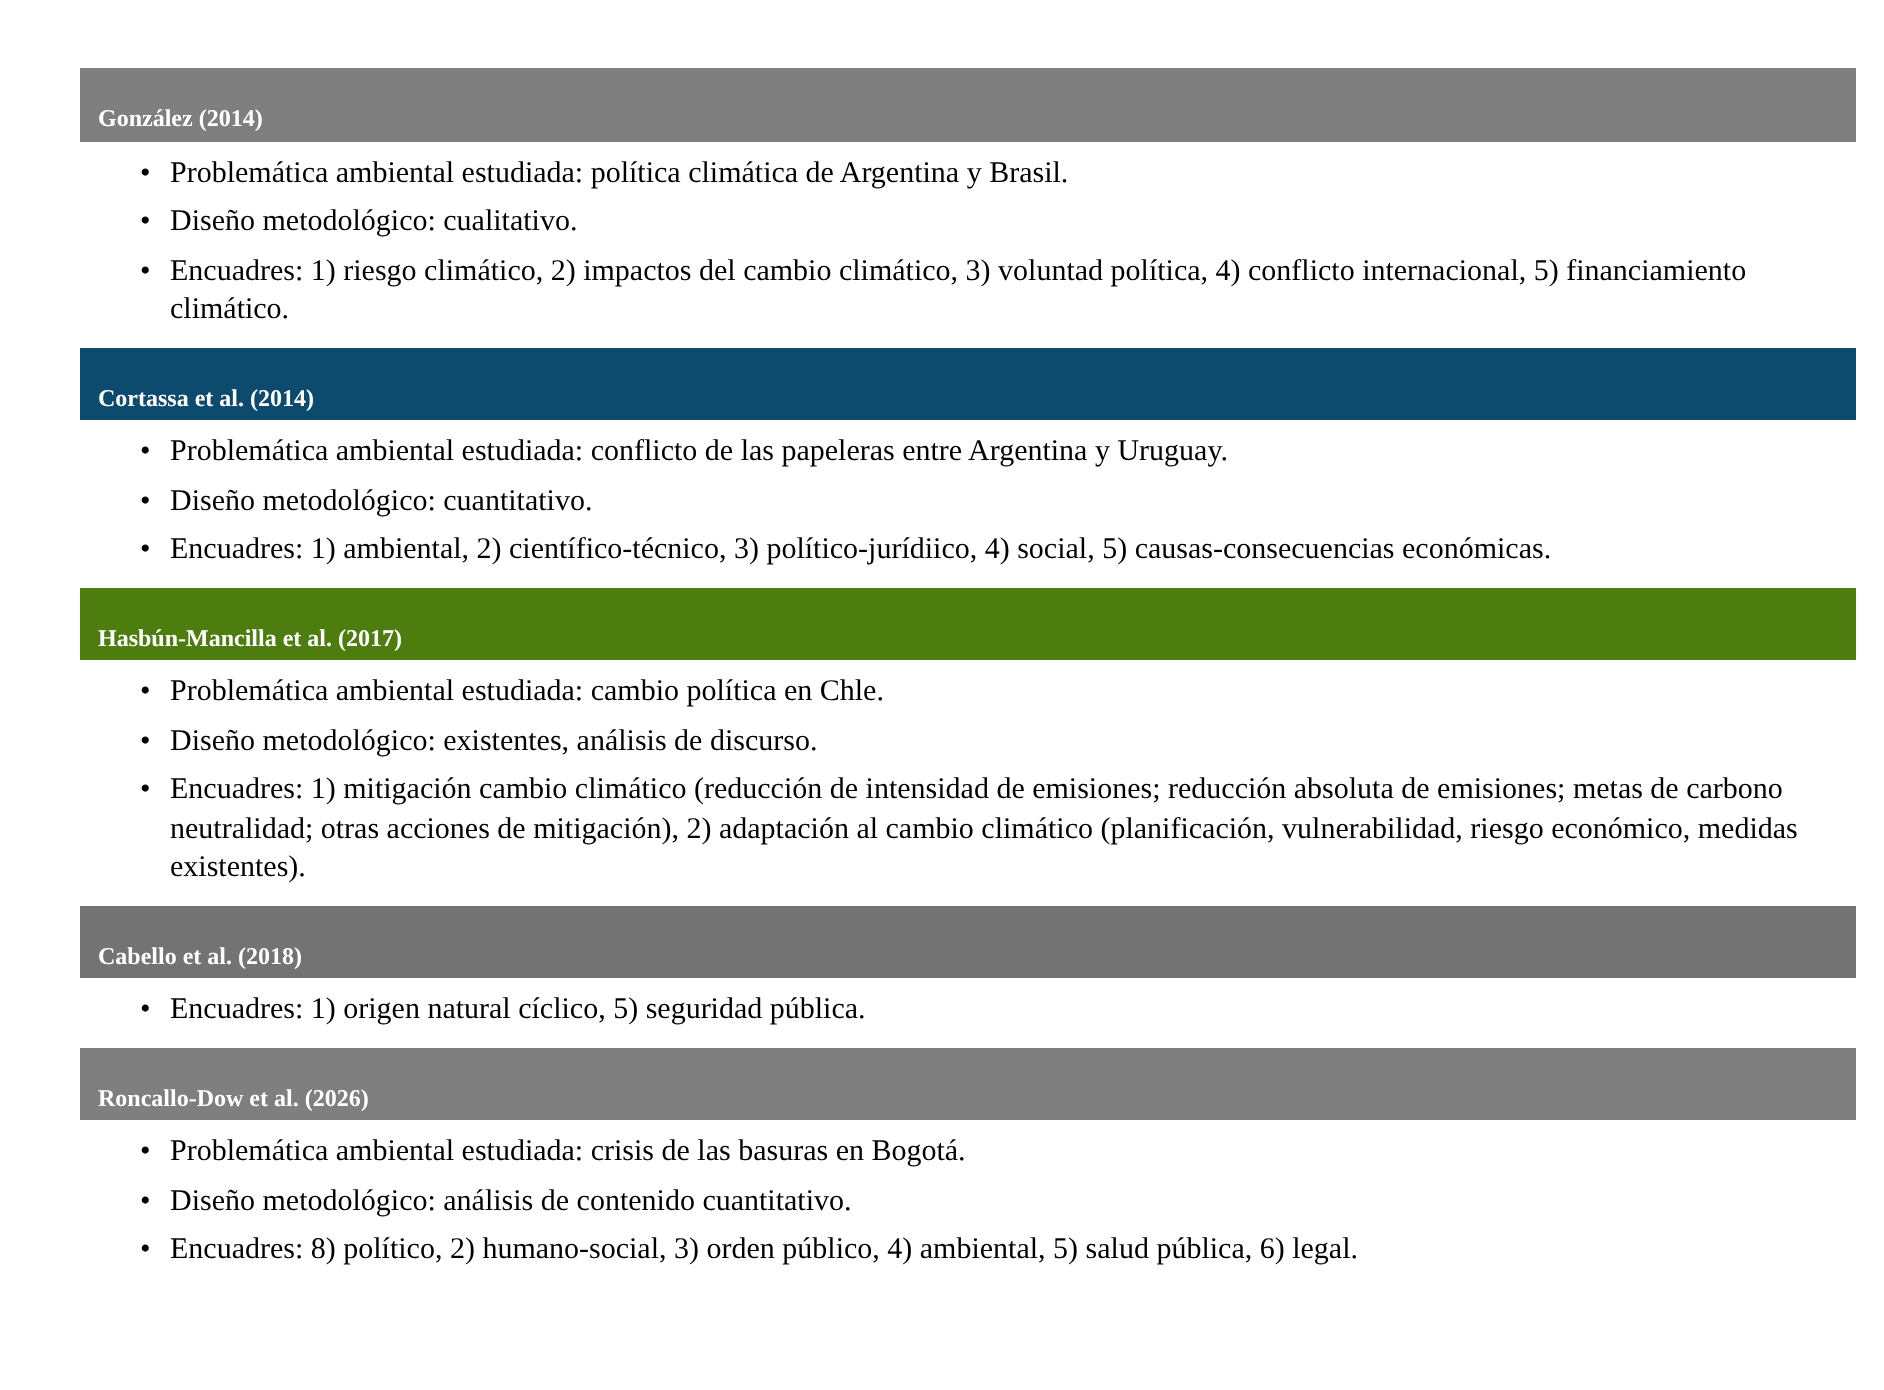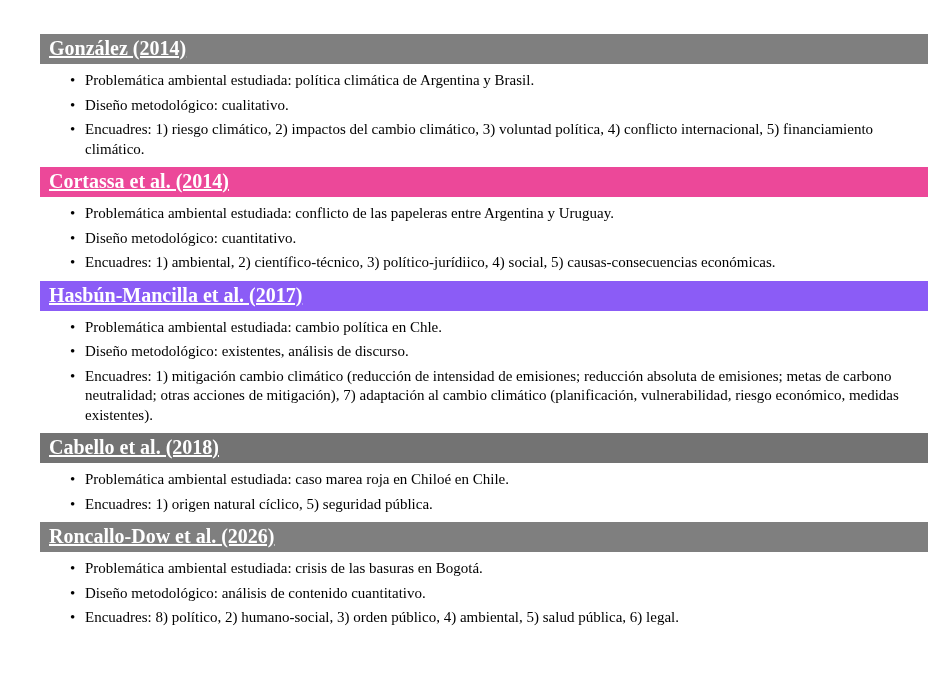"González (2014)" .hdr { font-size: 20px -> 12px; padding: 1px 9px 3px 9px -> 18px 9px 3px 9px; text-decoration: underline -> none }
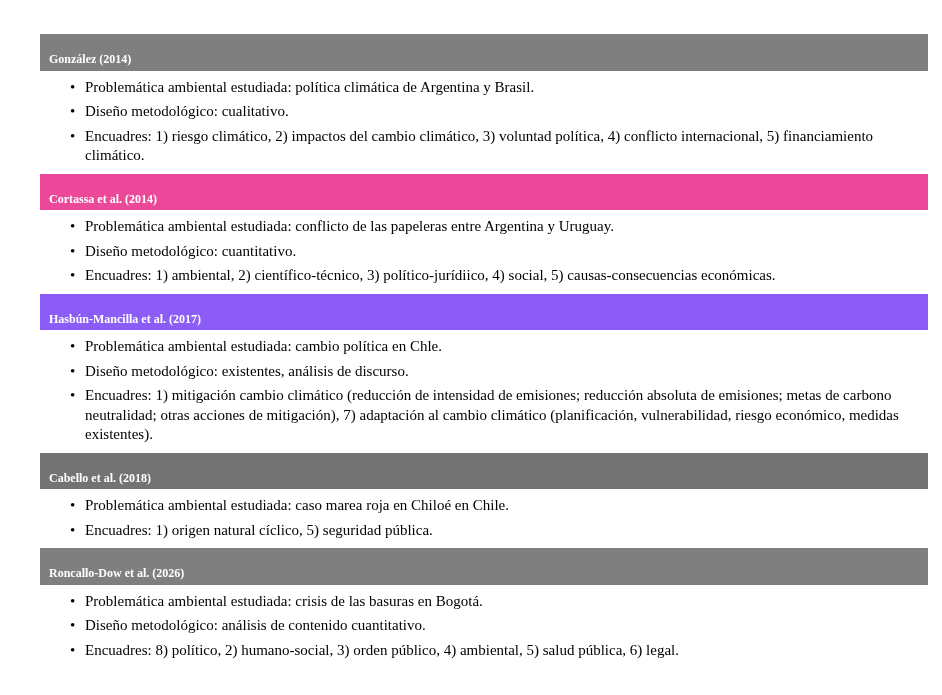"Cortassa et al. (2014)" div.hdr { background-color: #ec4899 -> #0c4a6e }
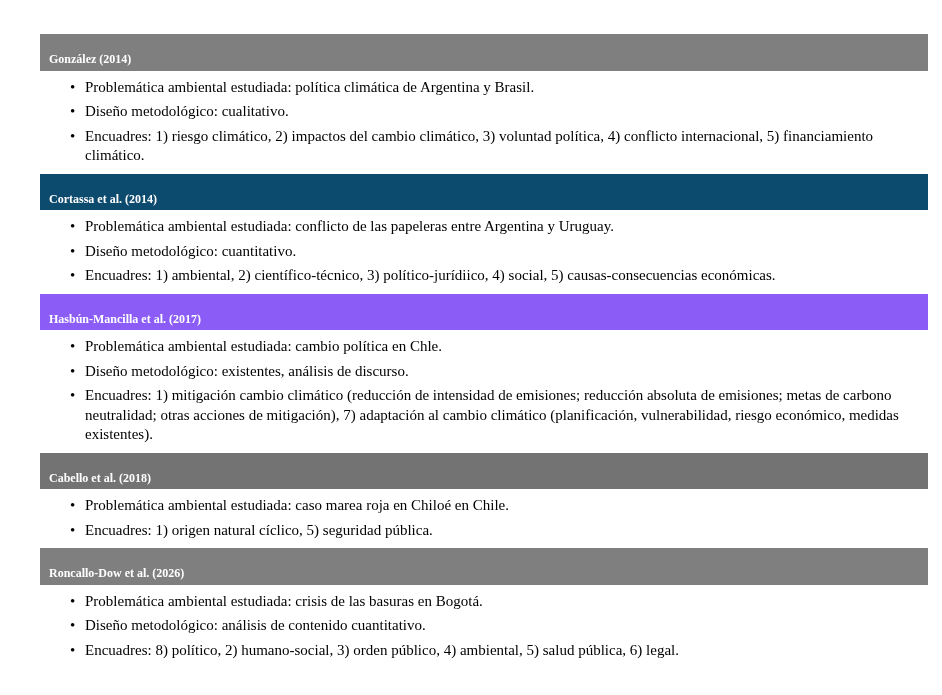"Hasbún-Mancilla et al. (2017)" div.hdr { background-color: #8b5cf6 -> #4d7c0f }
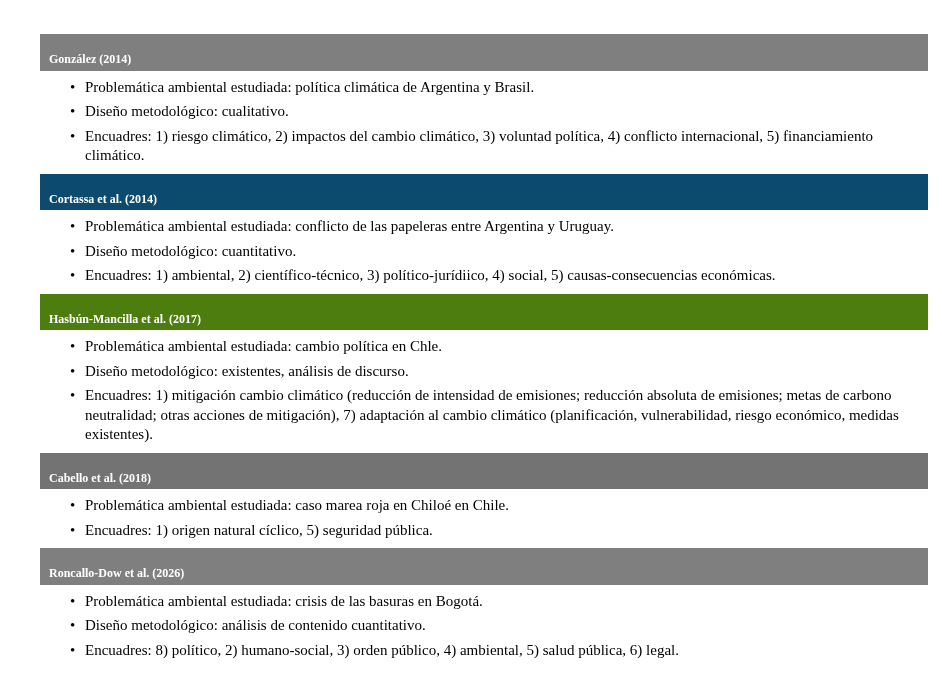"Encuadres: 1) mitigación cambio" li { text: 7 -> 2 }
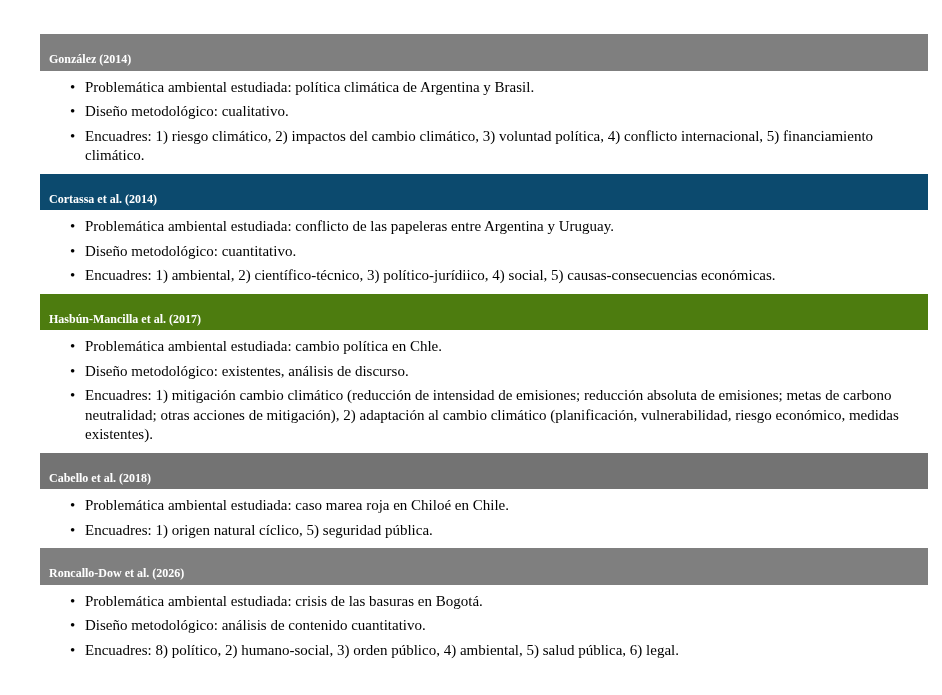"Problemática ambiental estudiada: caso" li { html: <li>Problemática ambiental estudiada: caso marea roja en Chiloé en Chile.</li> -> none }
